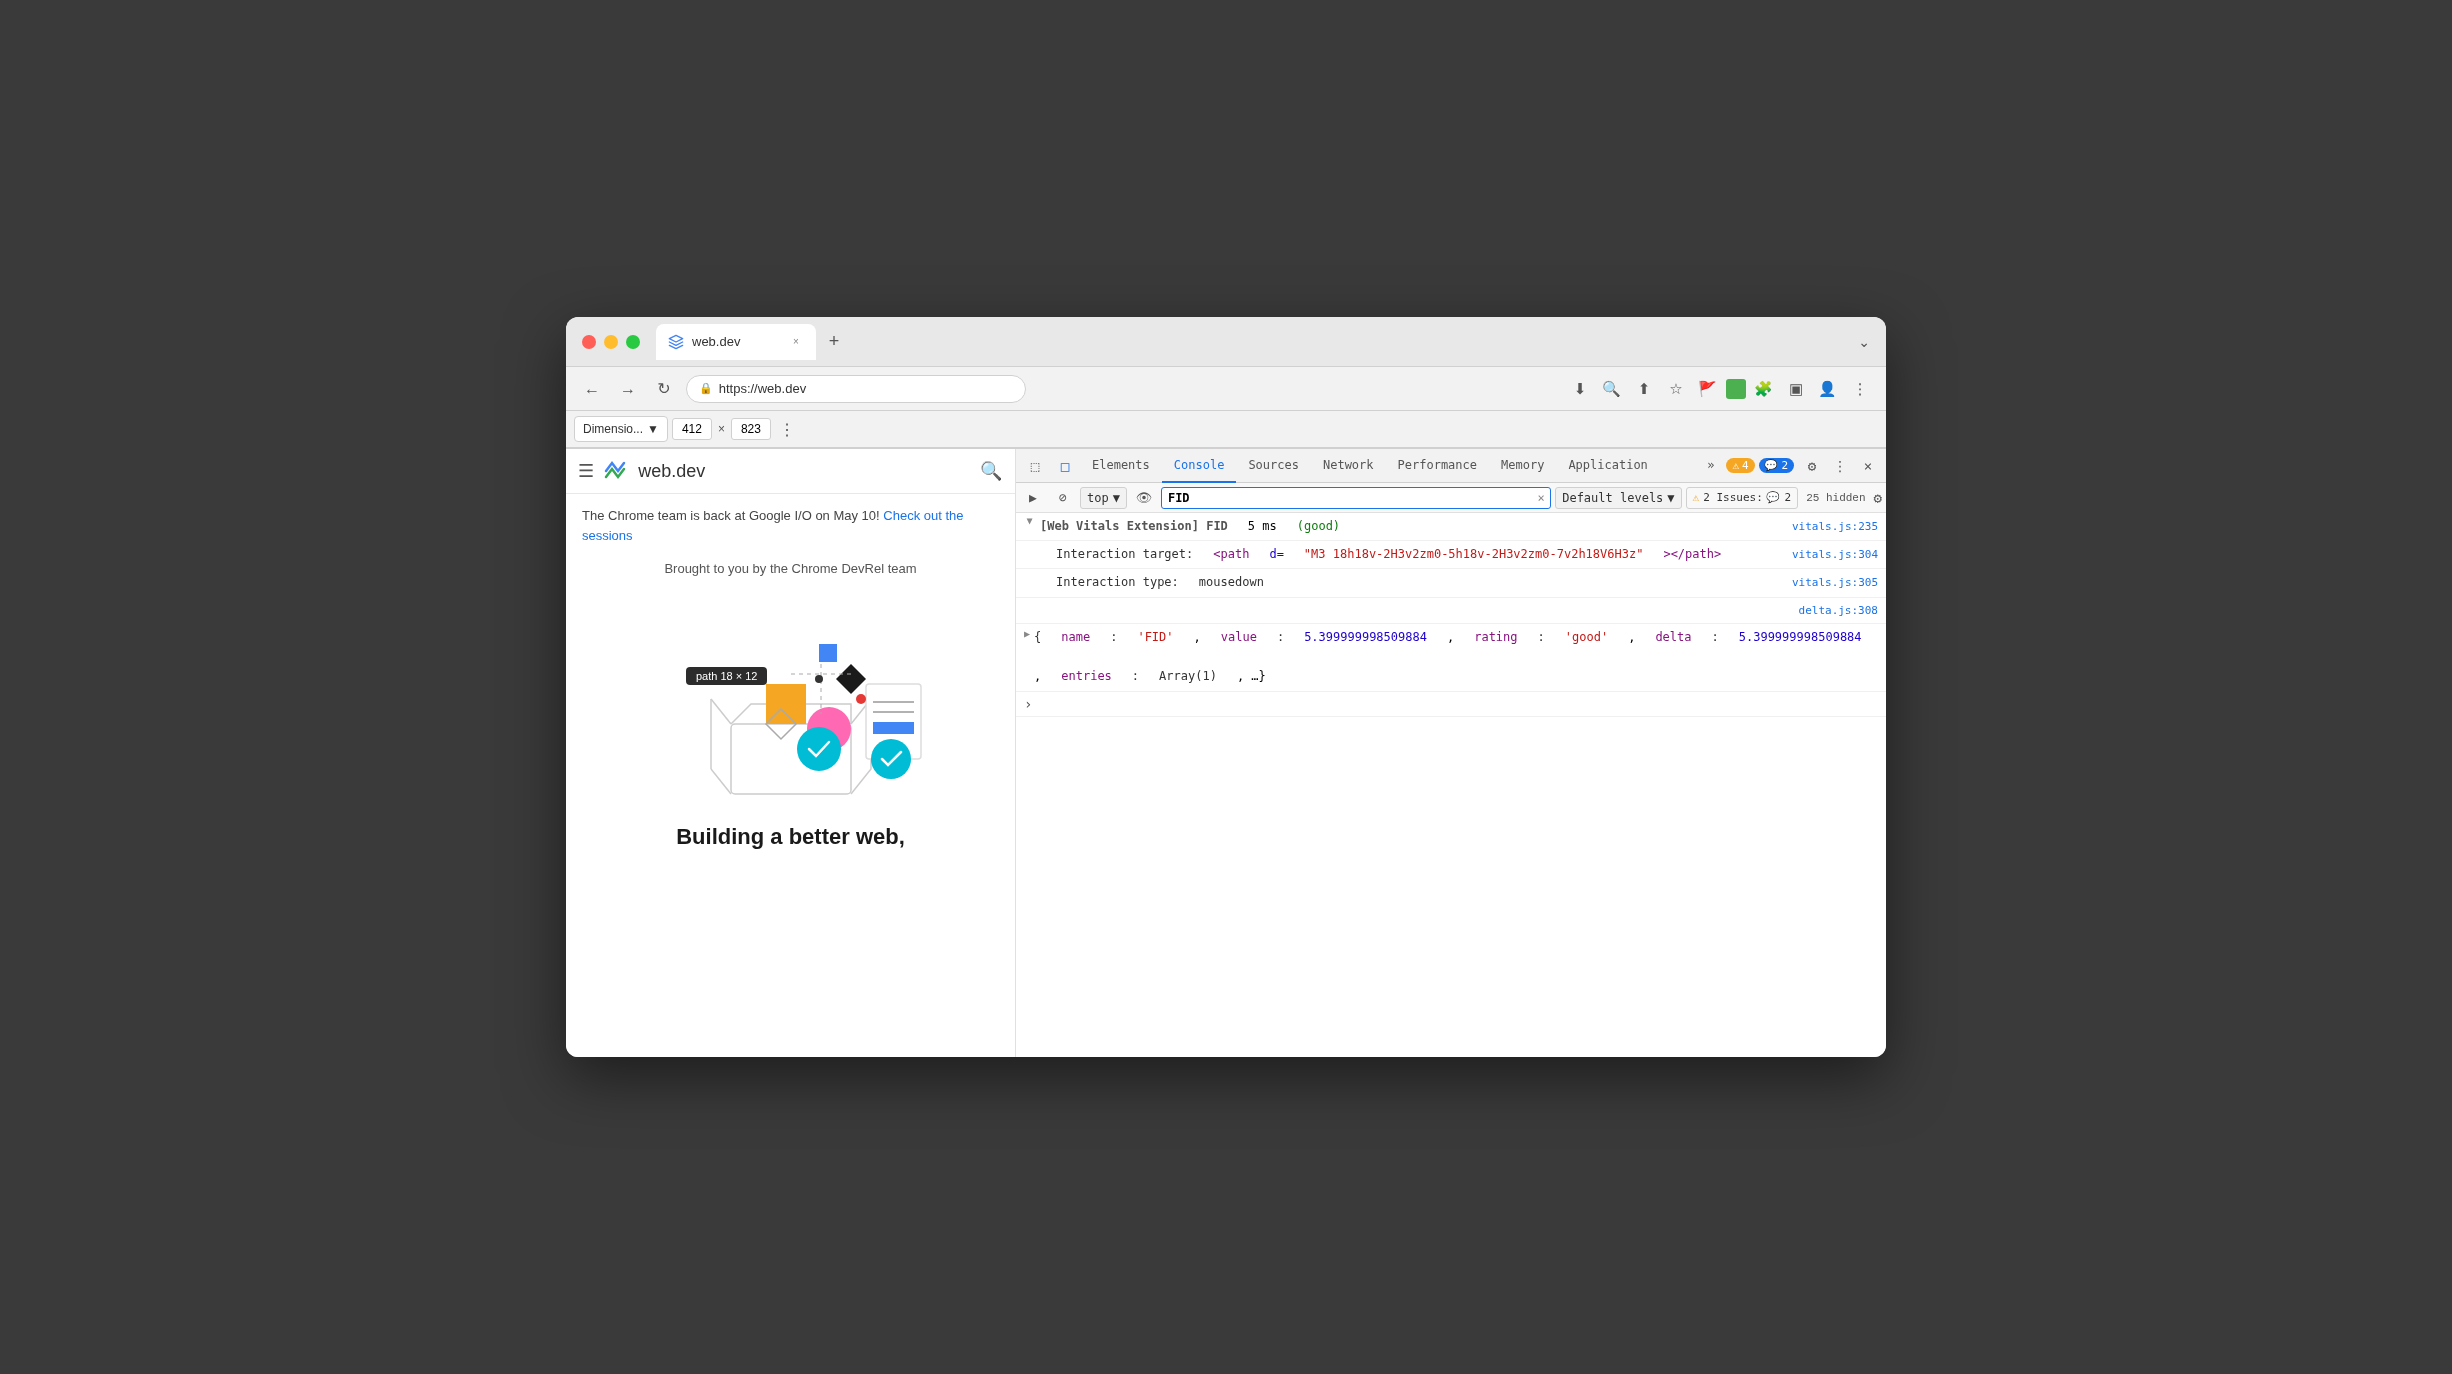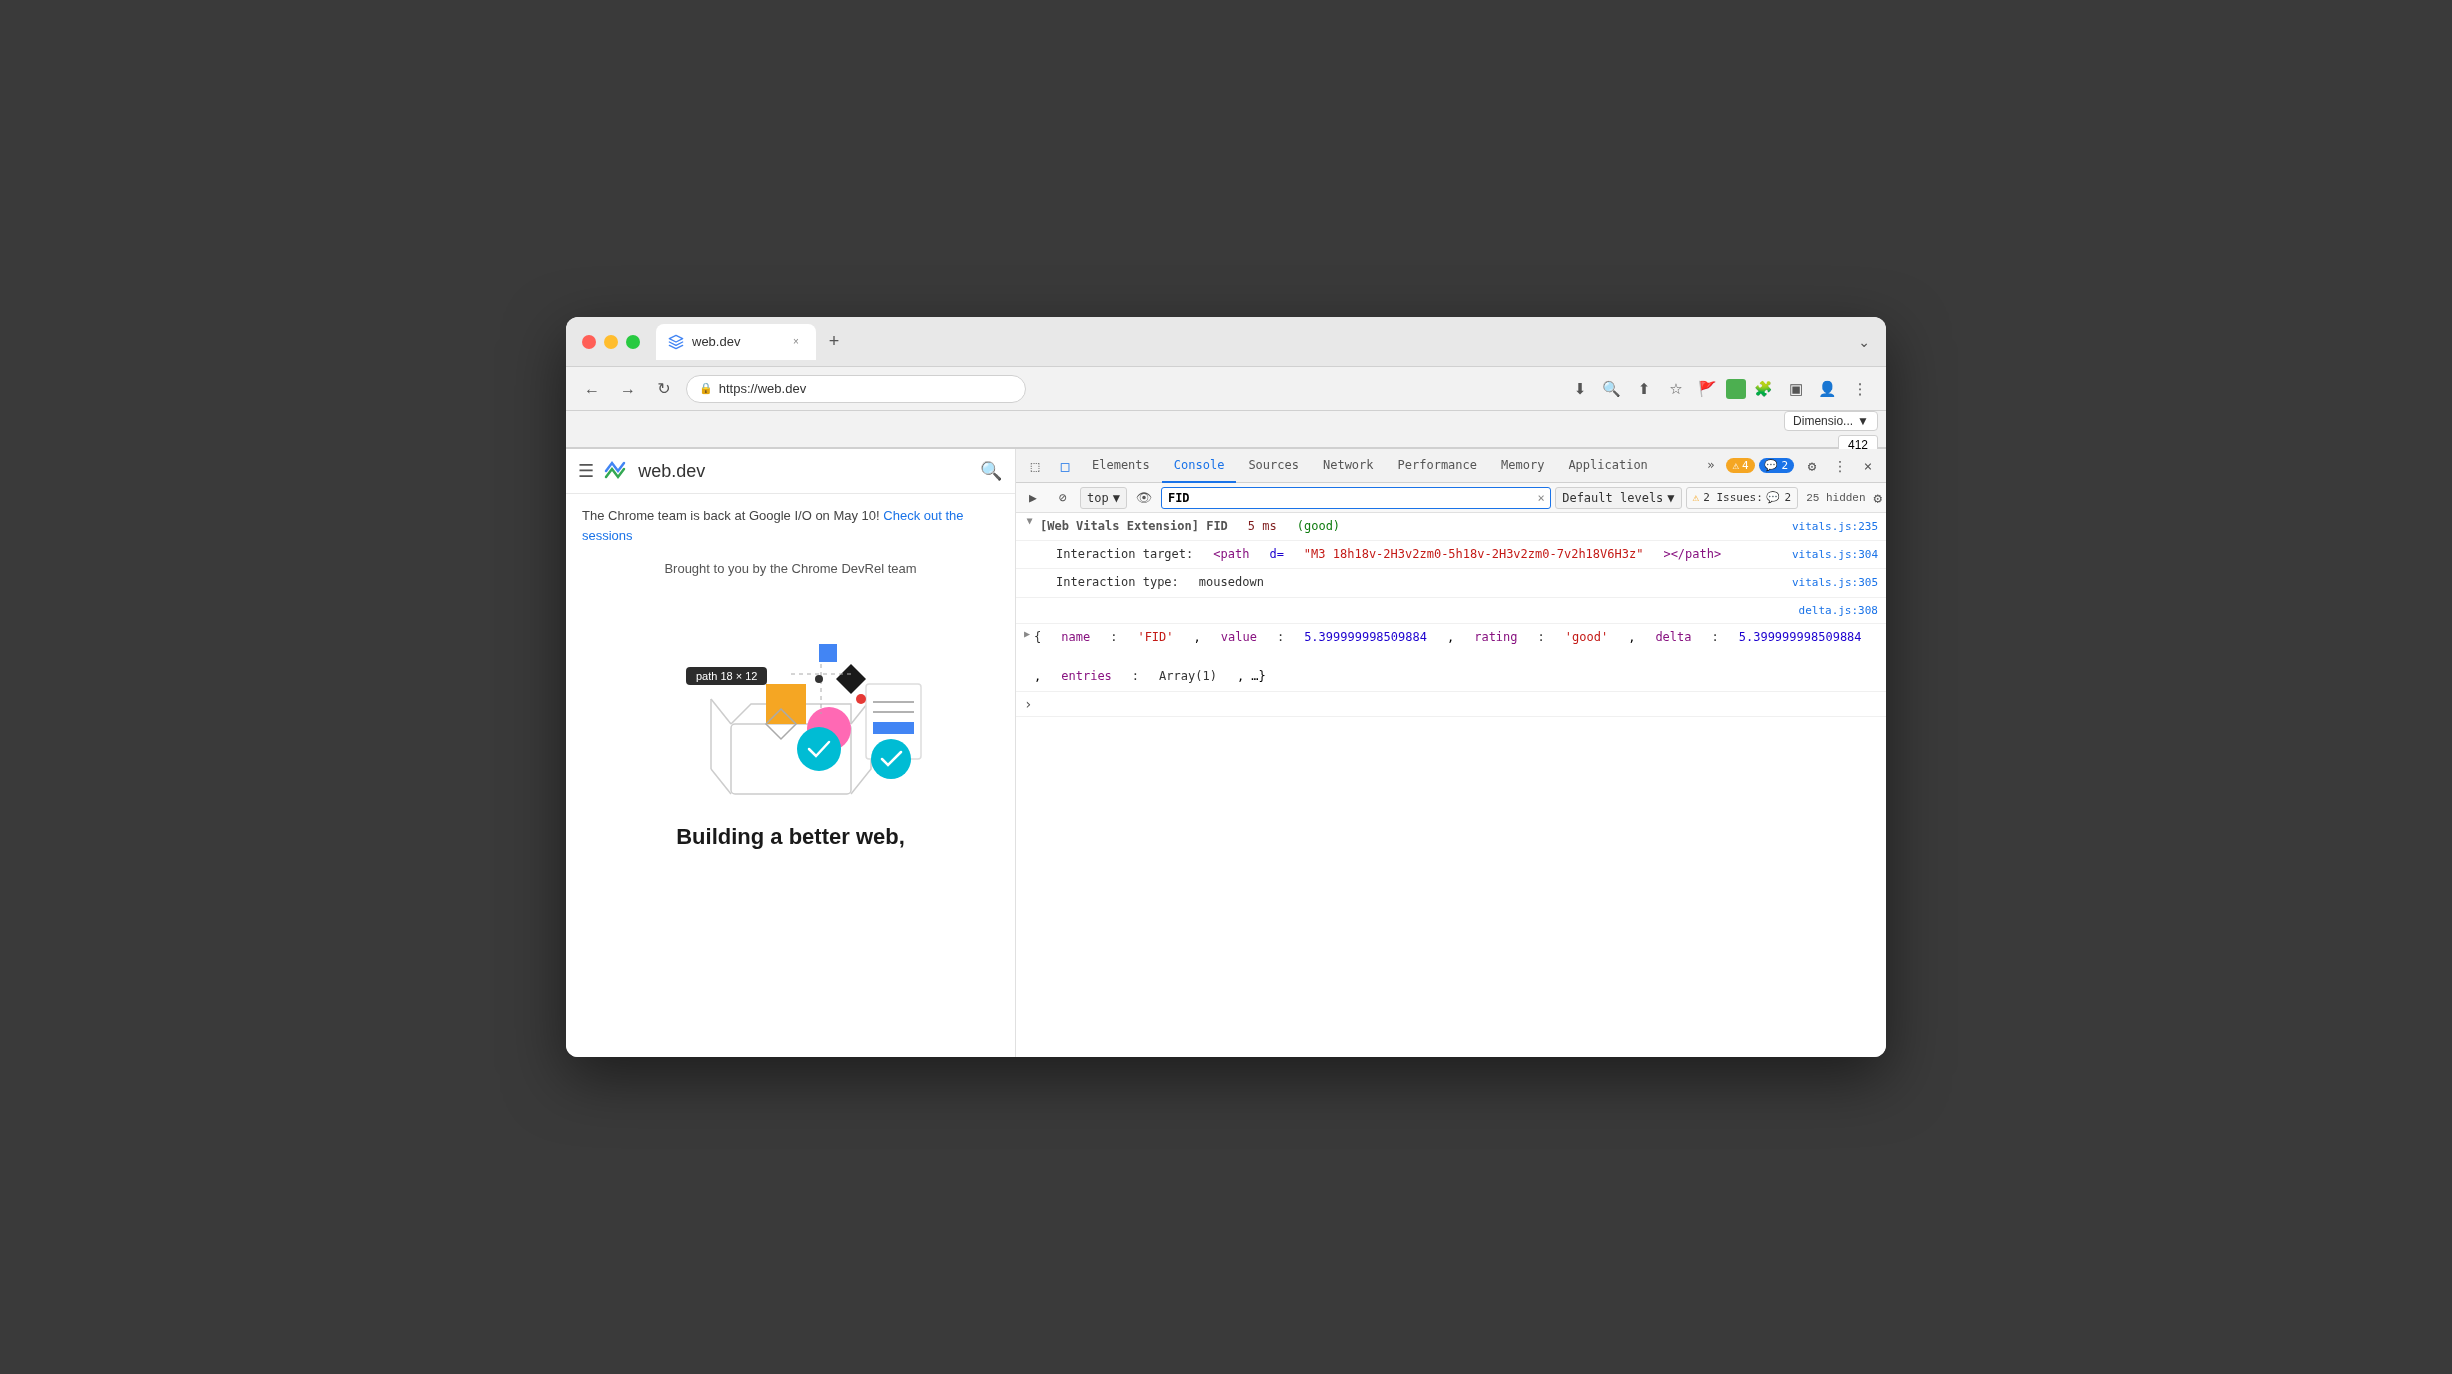"Dimensio..." .devtools-bar { align-items: flex-end -> center; flex-direction: column -> none }
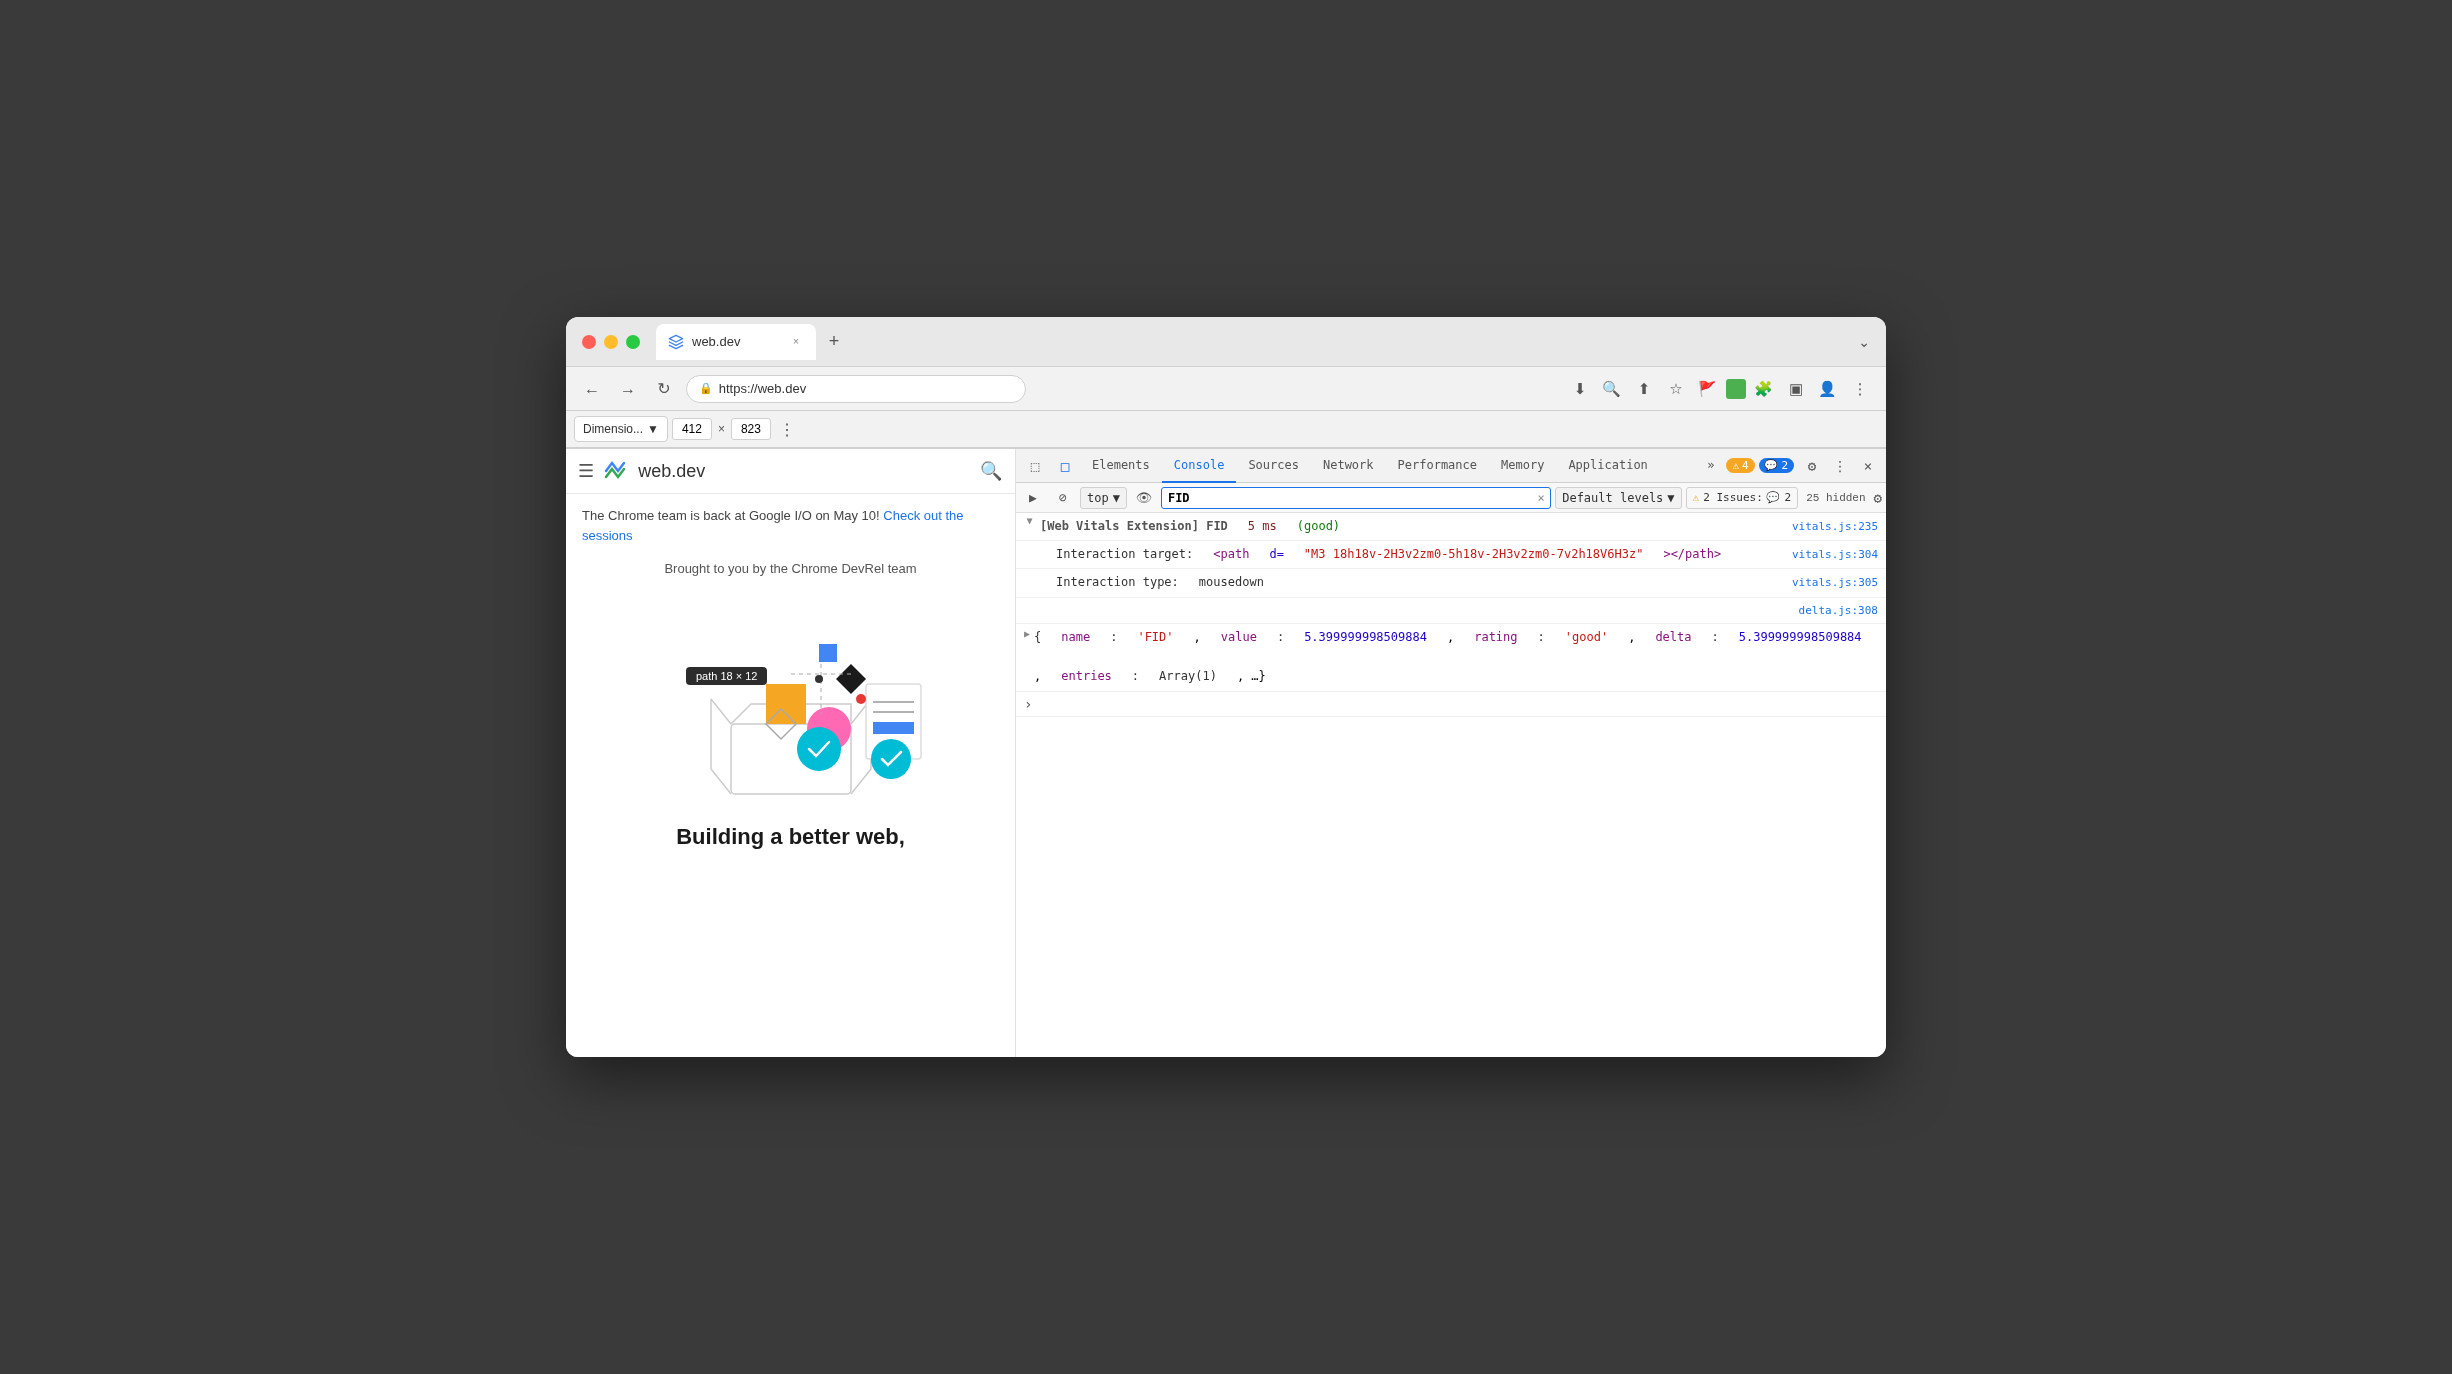"5 ms" .log-ms-good { color: #7f1d1d -> #000000 }
